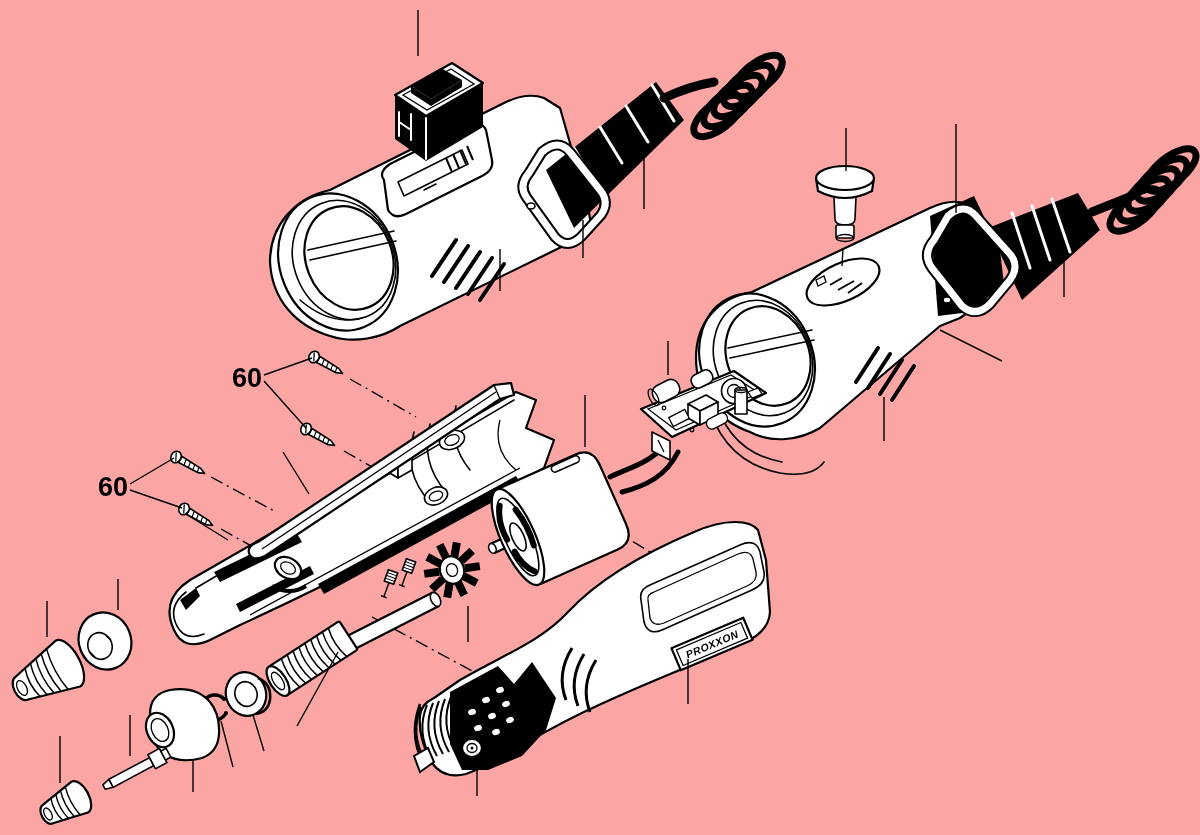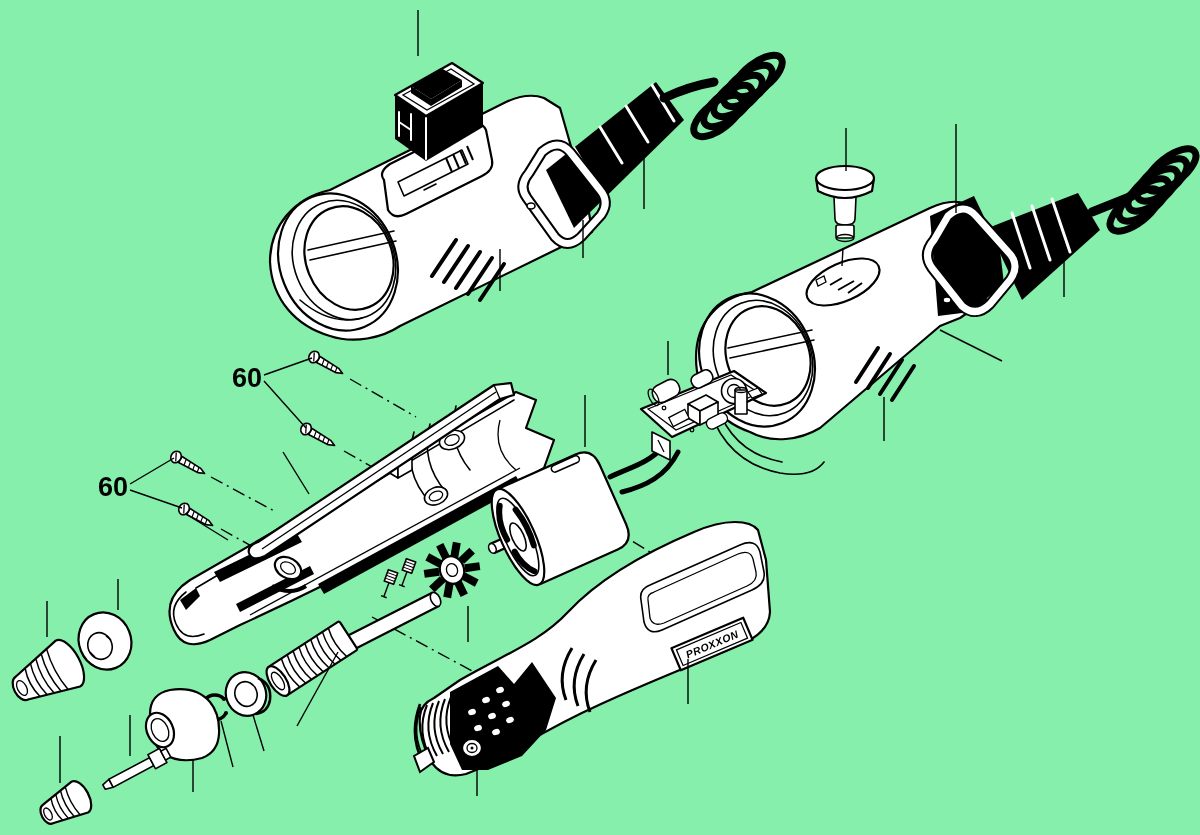"60" #stage { background: #86efac -> #fca5a5 }
